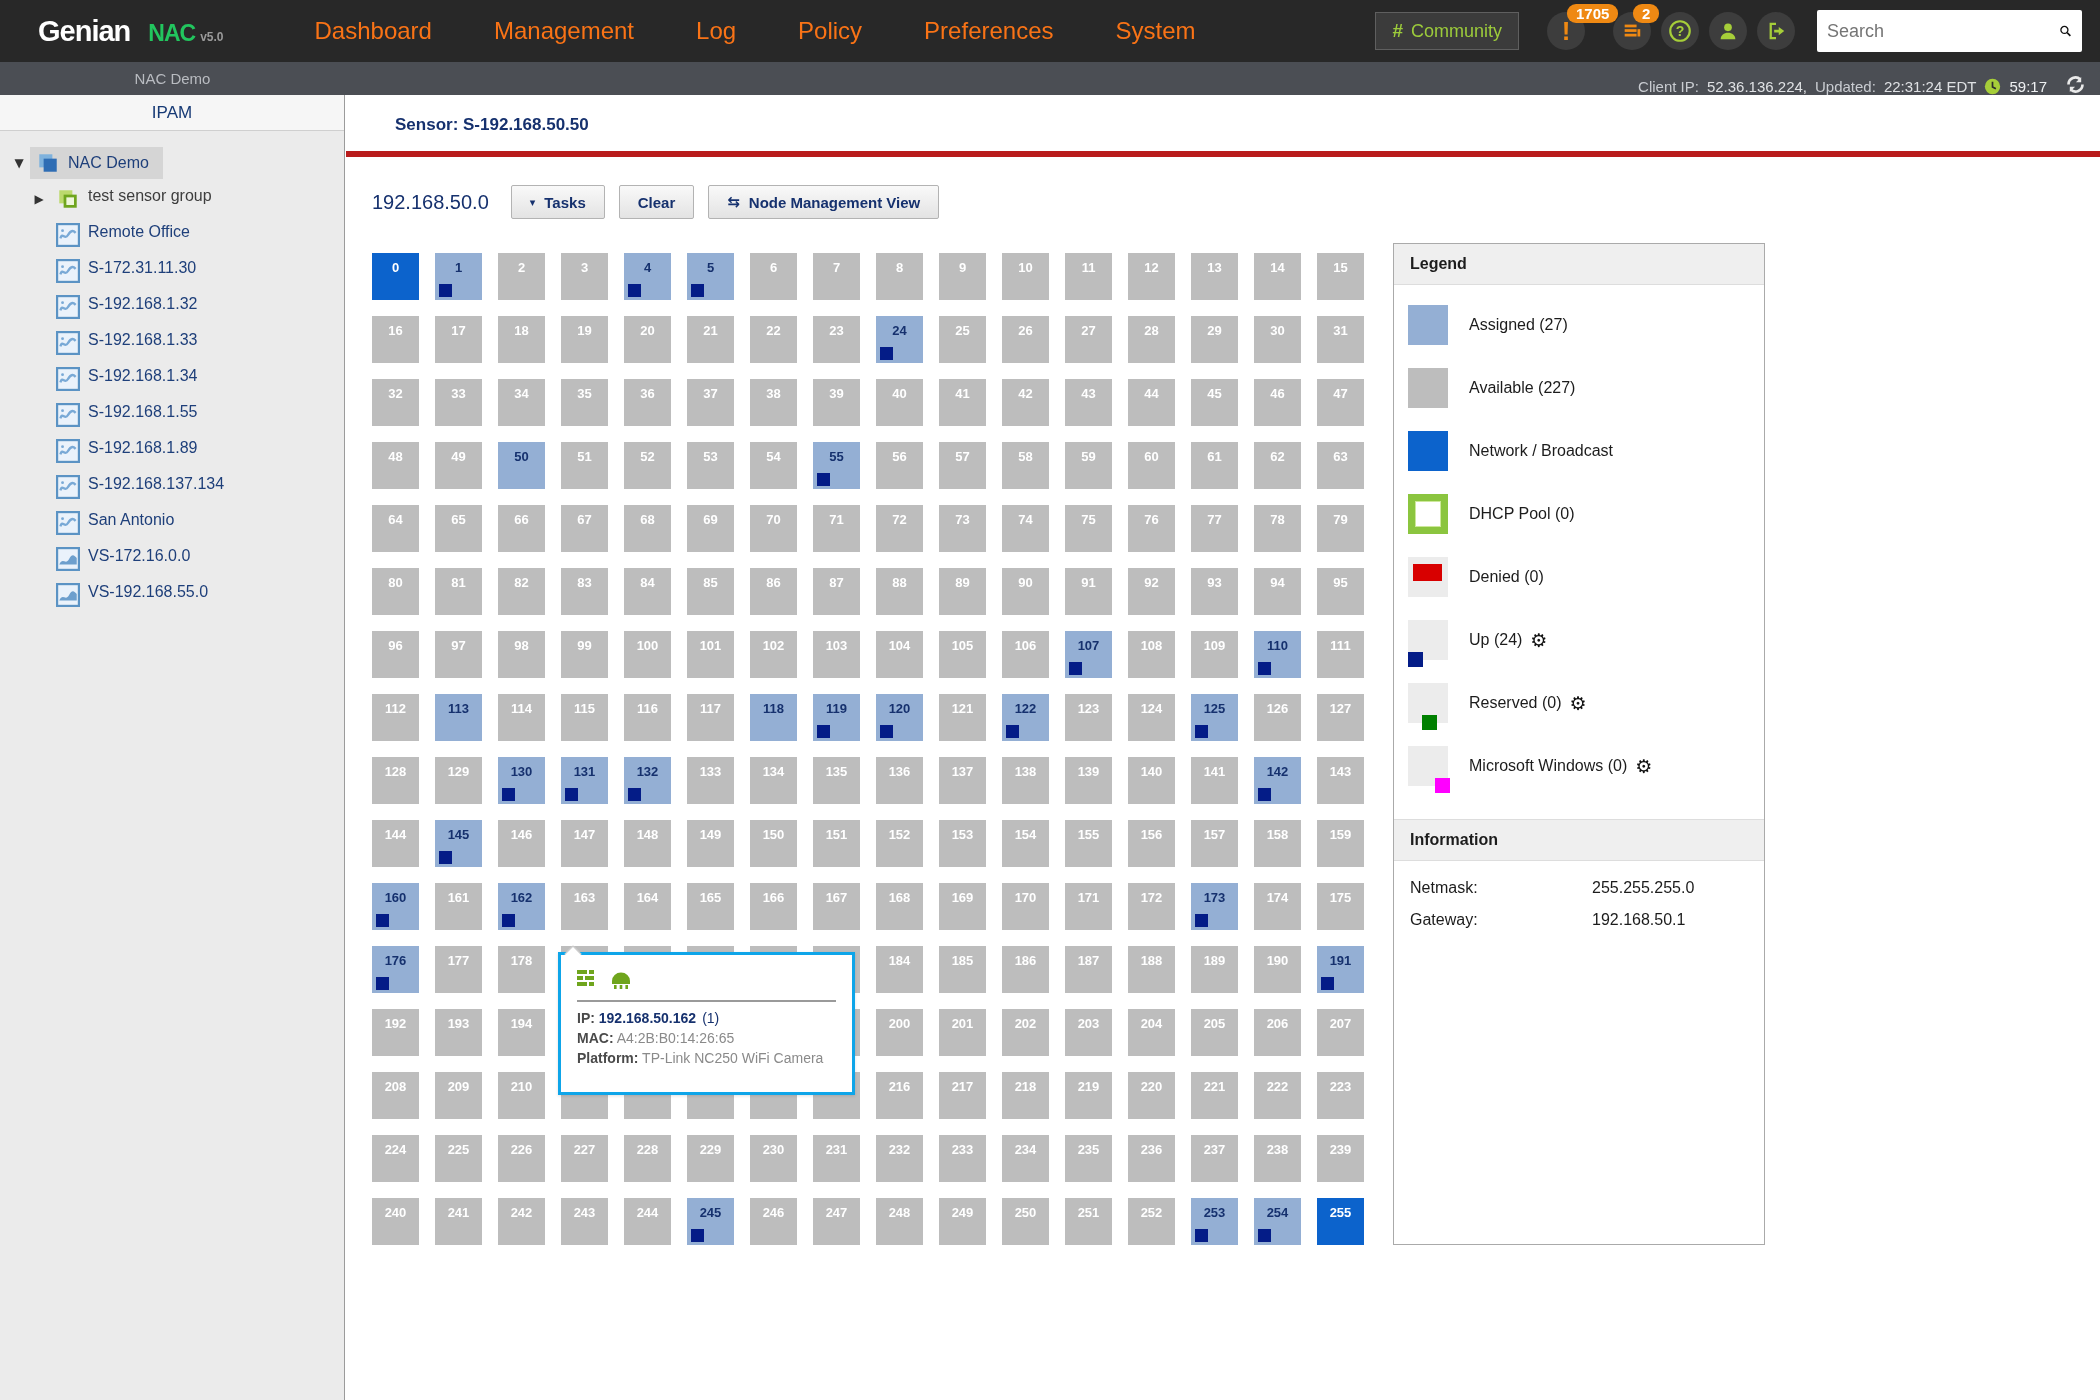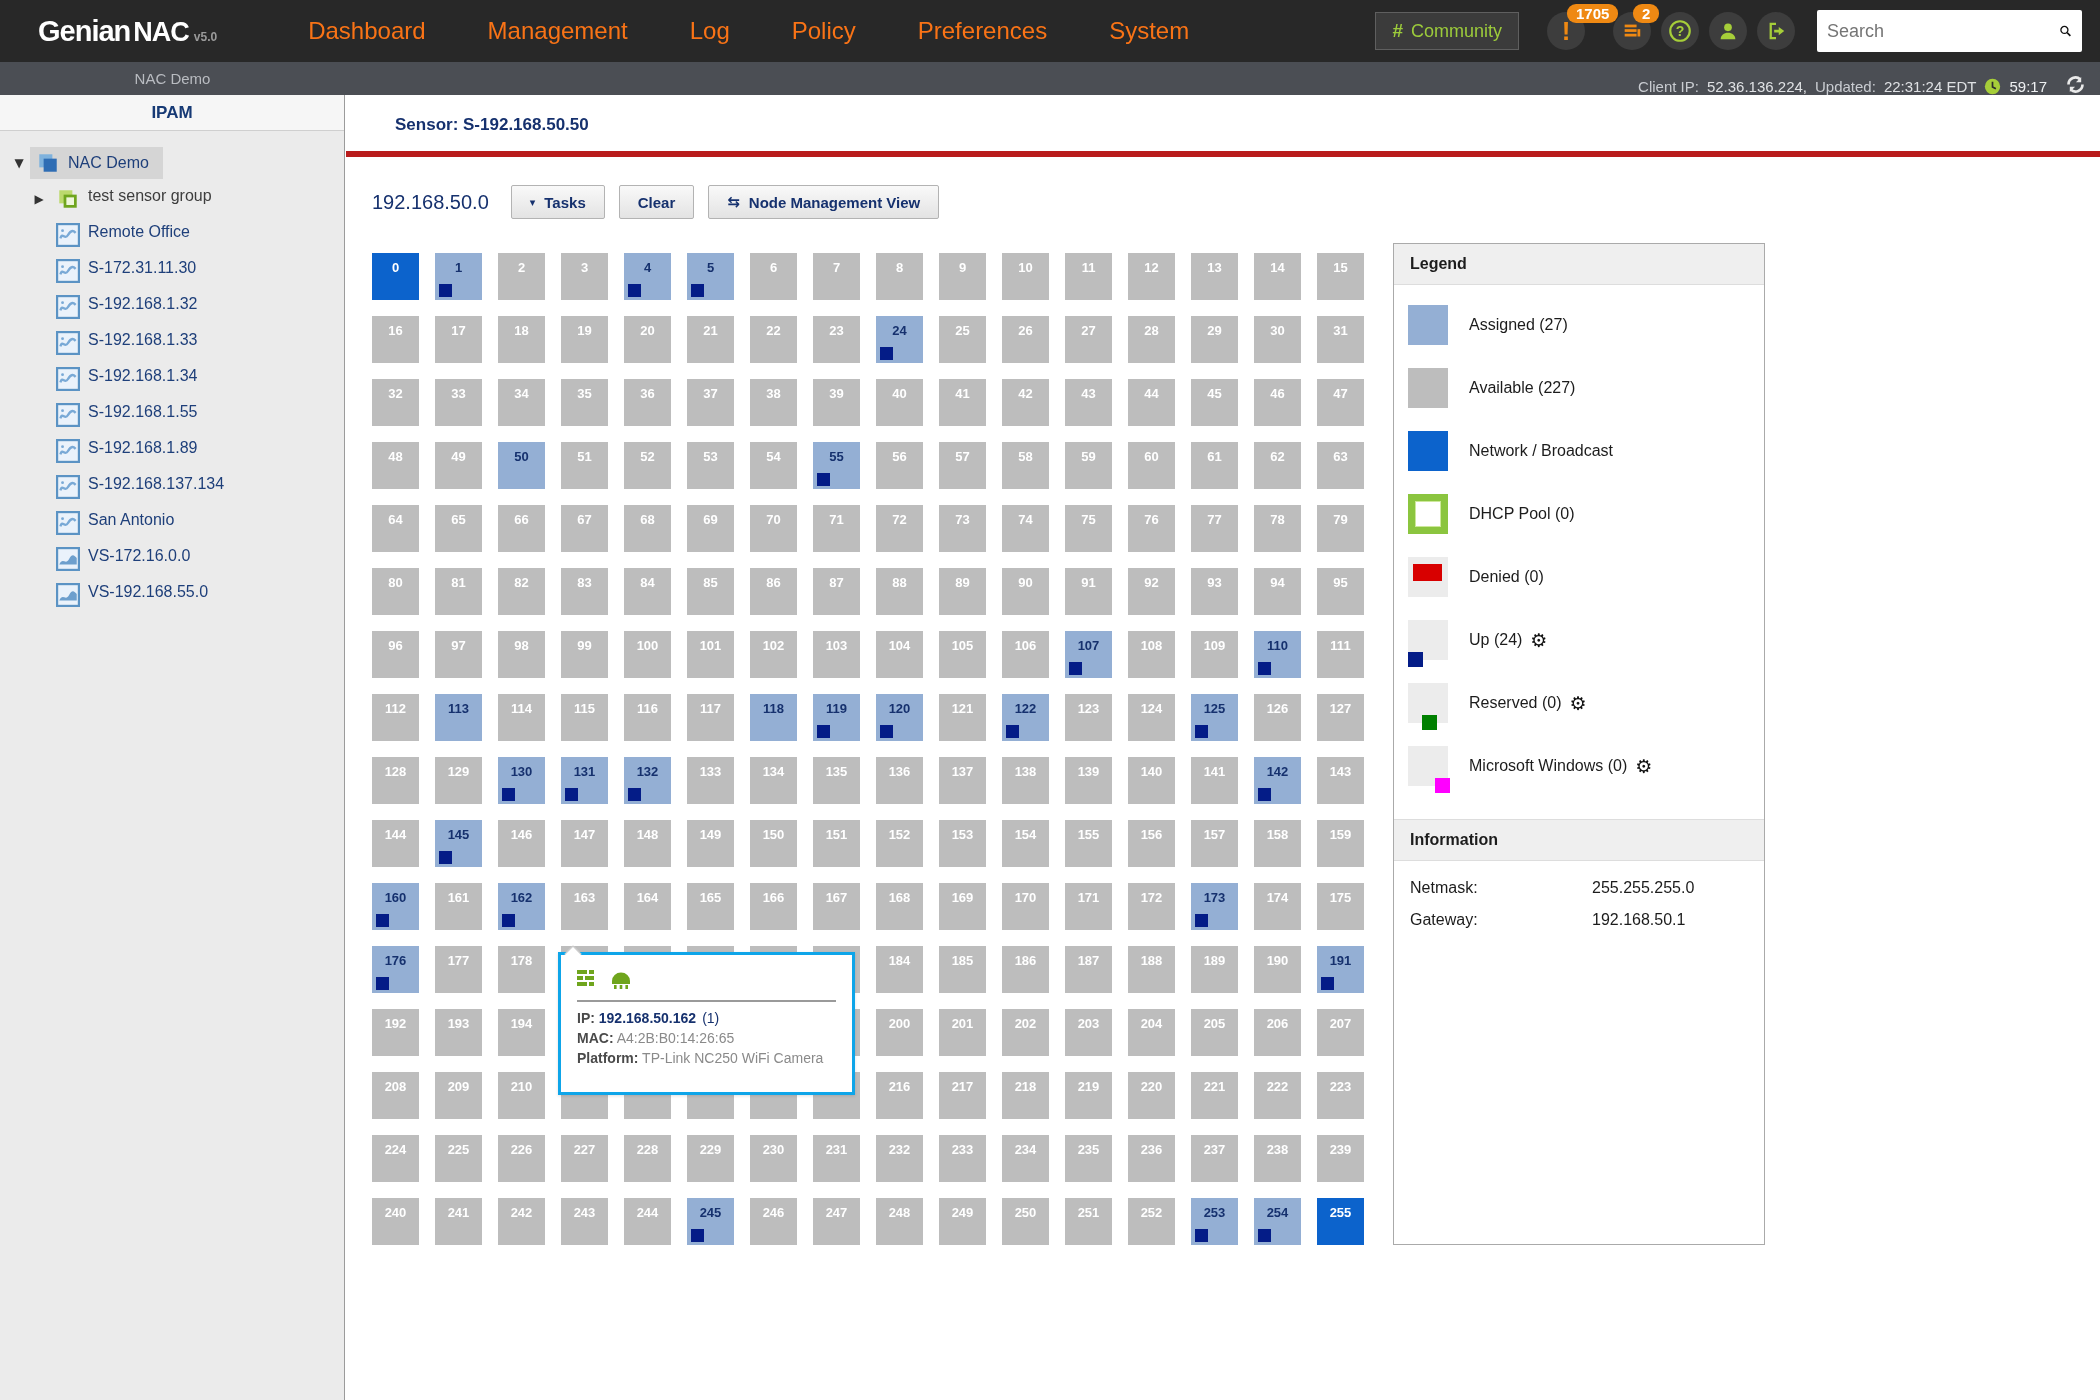"NAC" #logo .product { color: #ffffff -> #22c55e; font-size: 27px -> 23px; margin-left: 3px -> 18px }
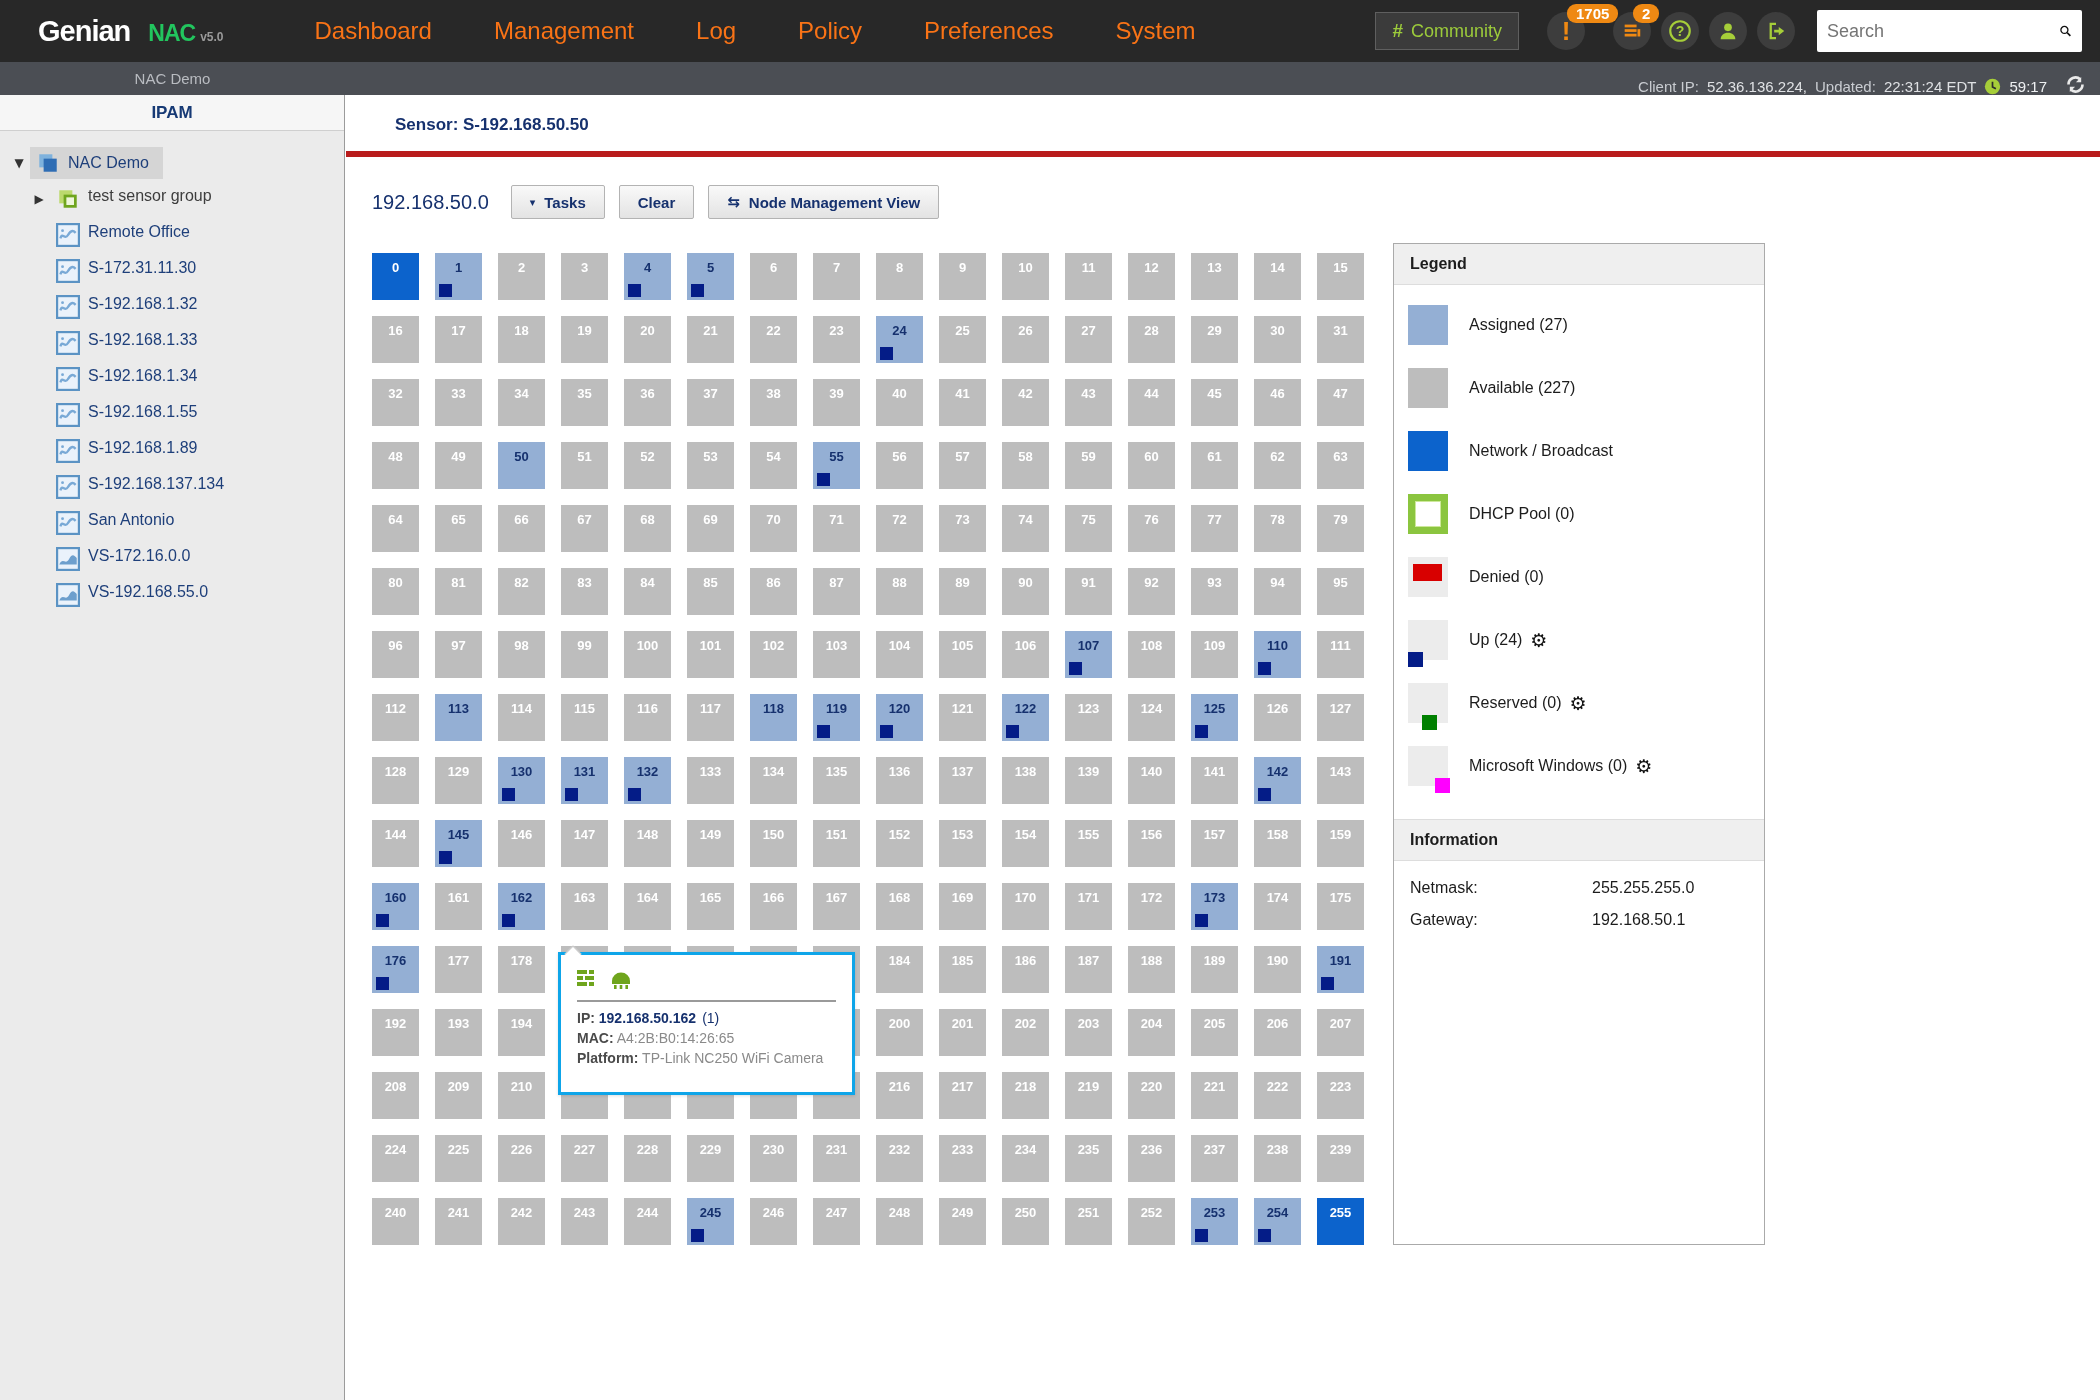"IPAM" #ipam-header { font-weight: bold -> normal }
